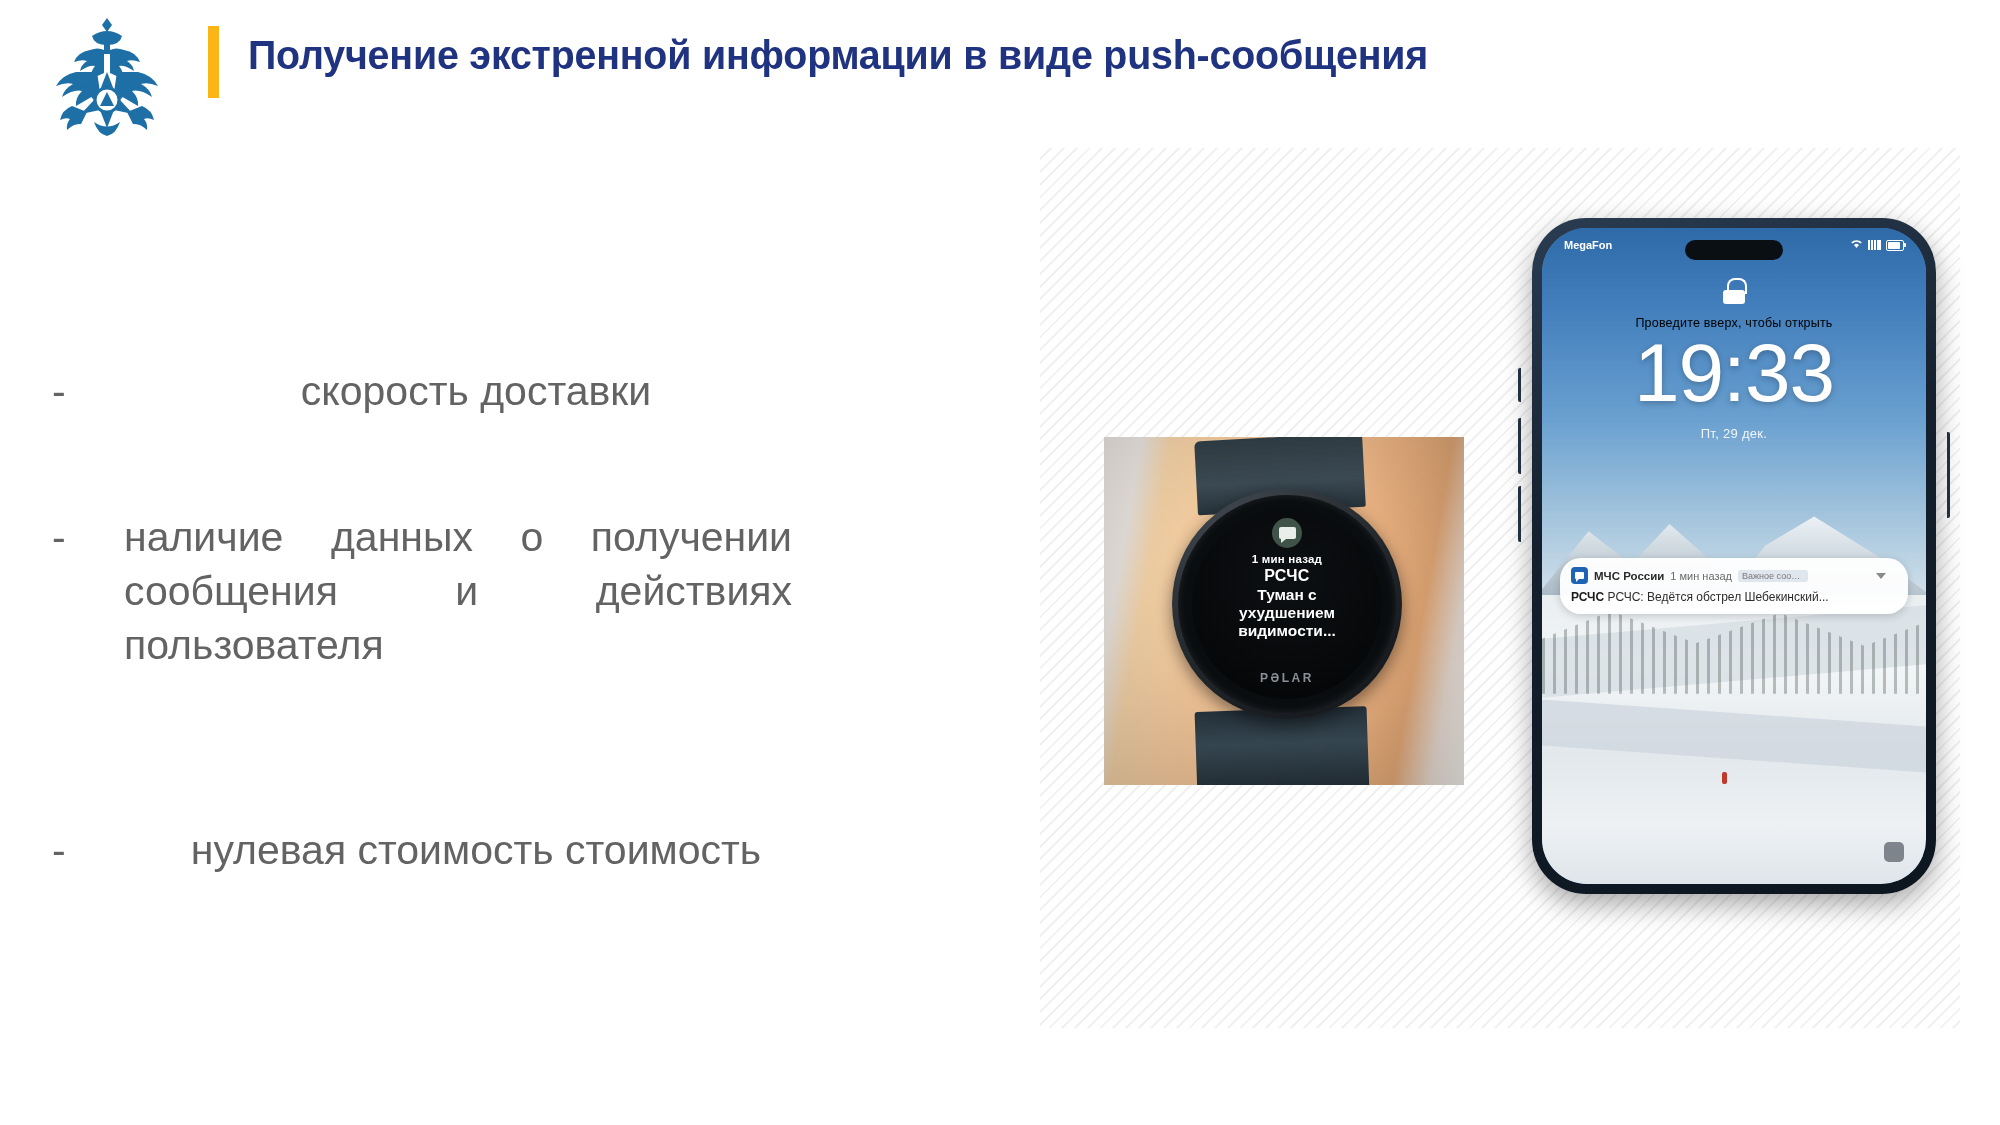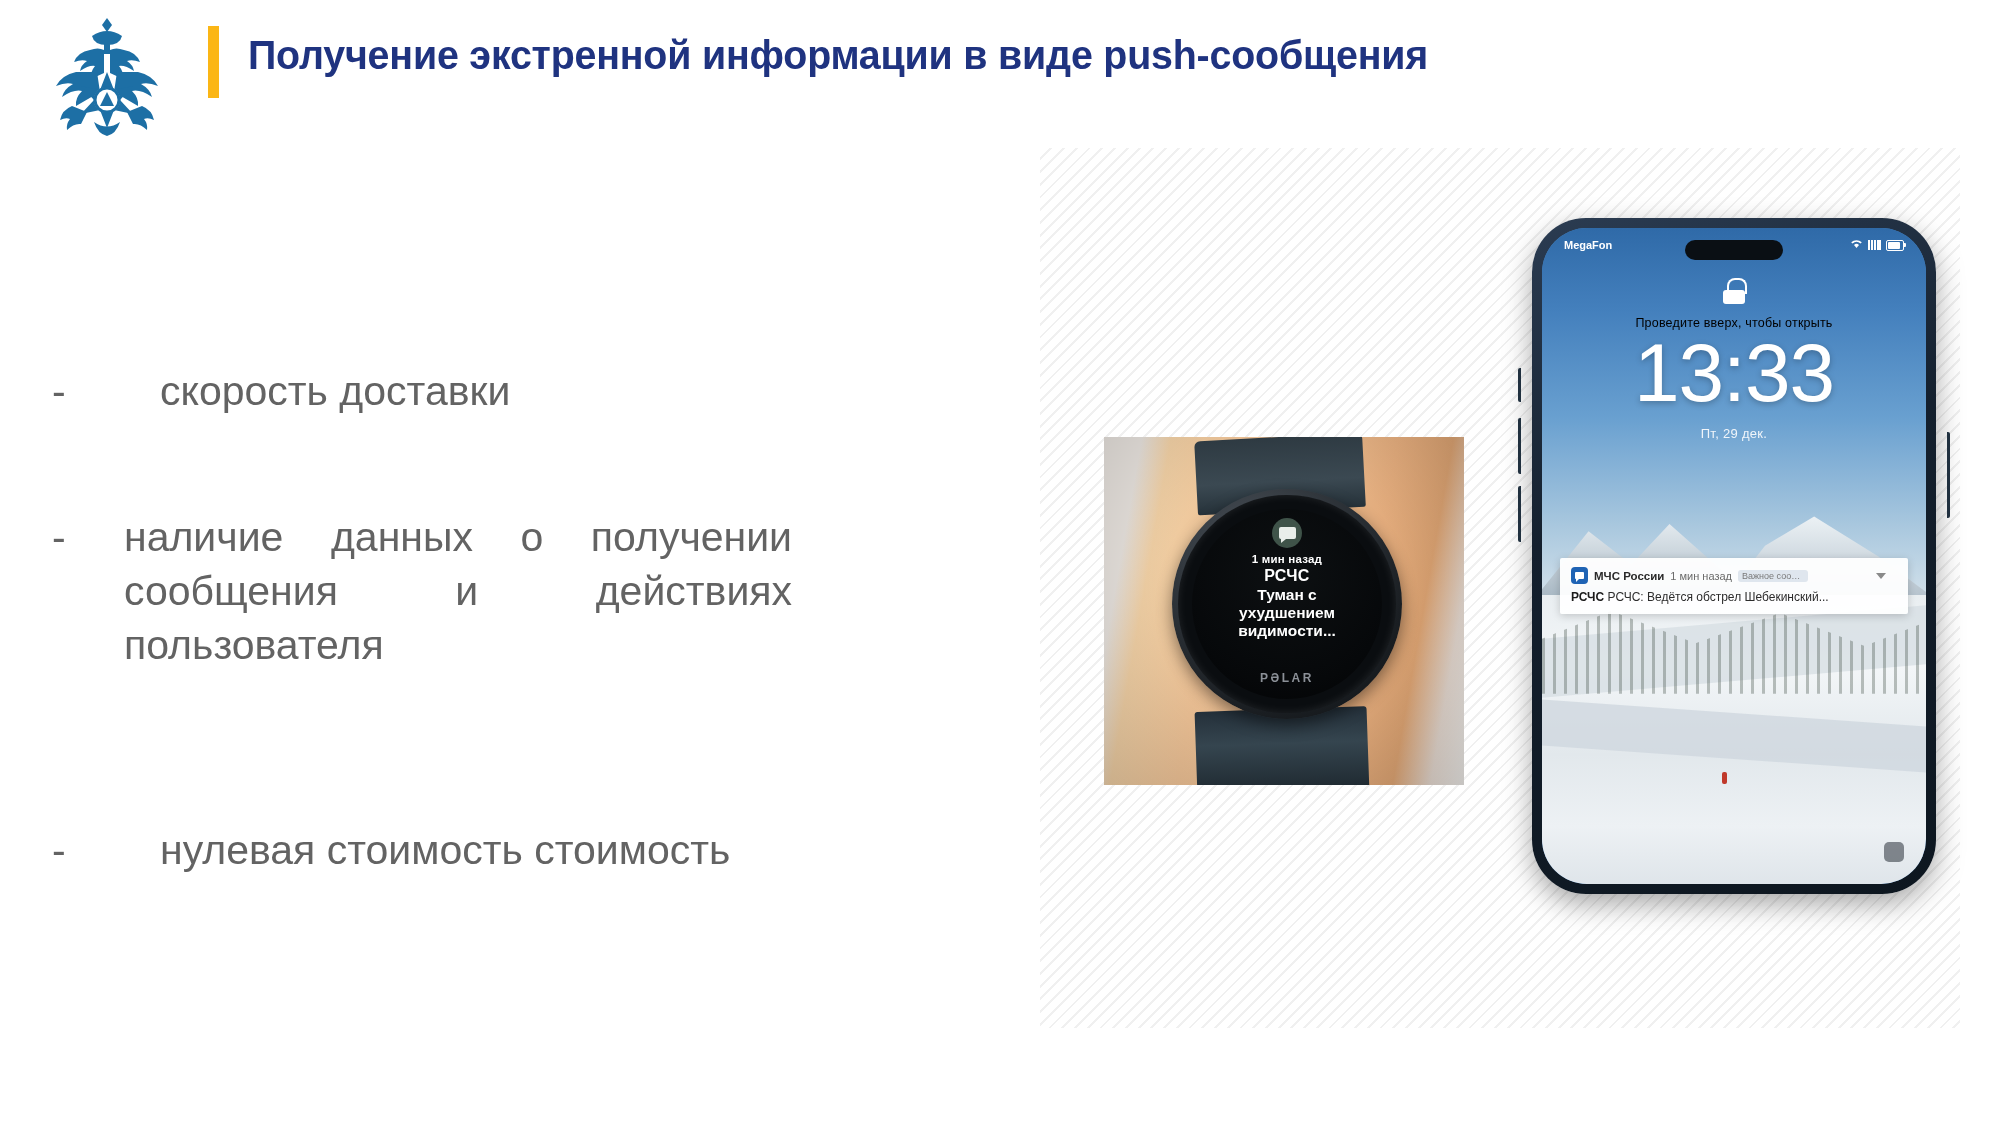"скорость доставки" .bullet.nojust .btext { text-align: left -> center }
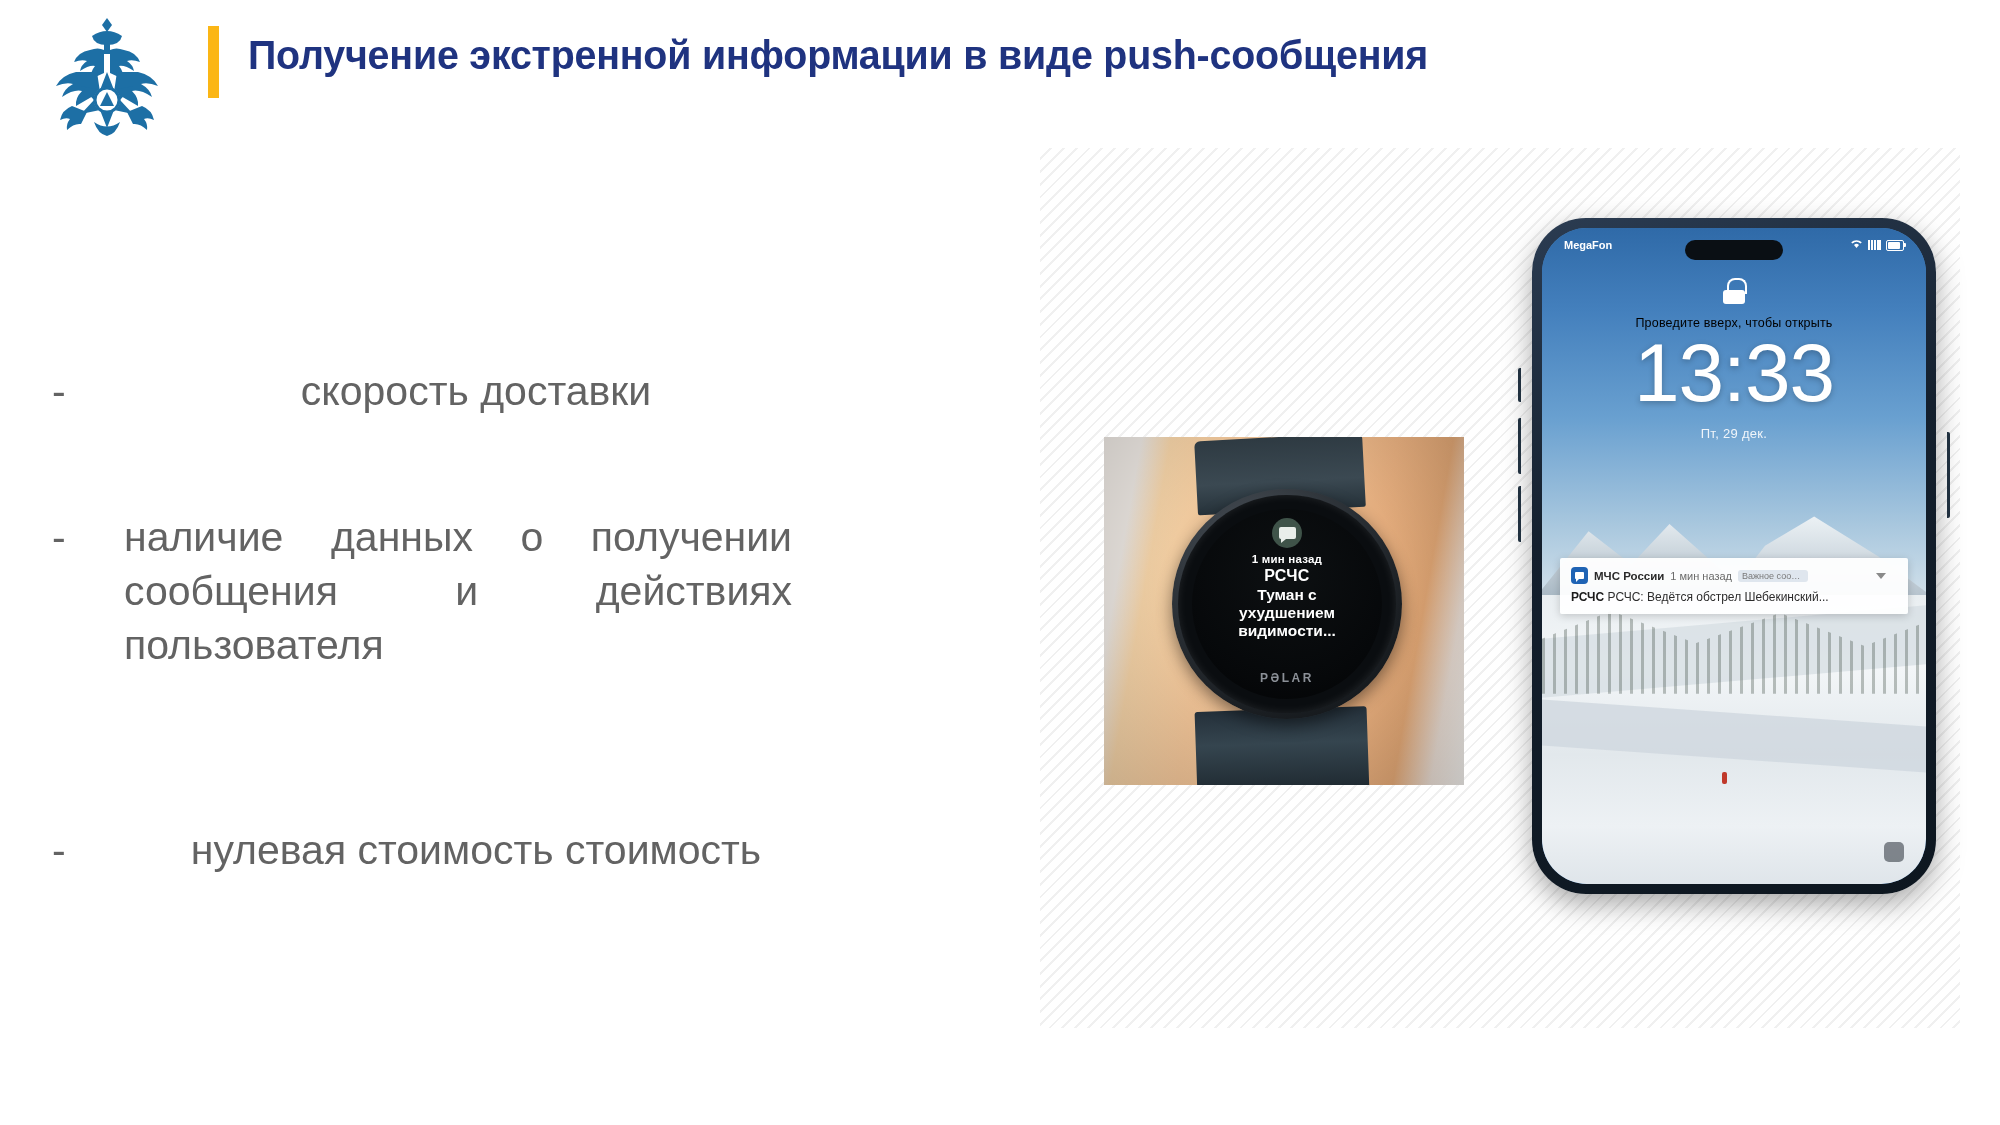"13:33" div { text: 13:33 -> 19:33 }
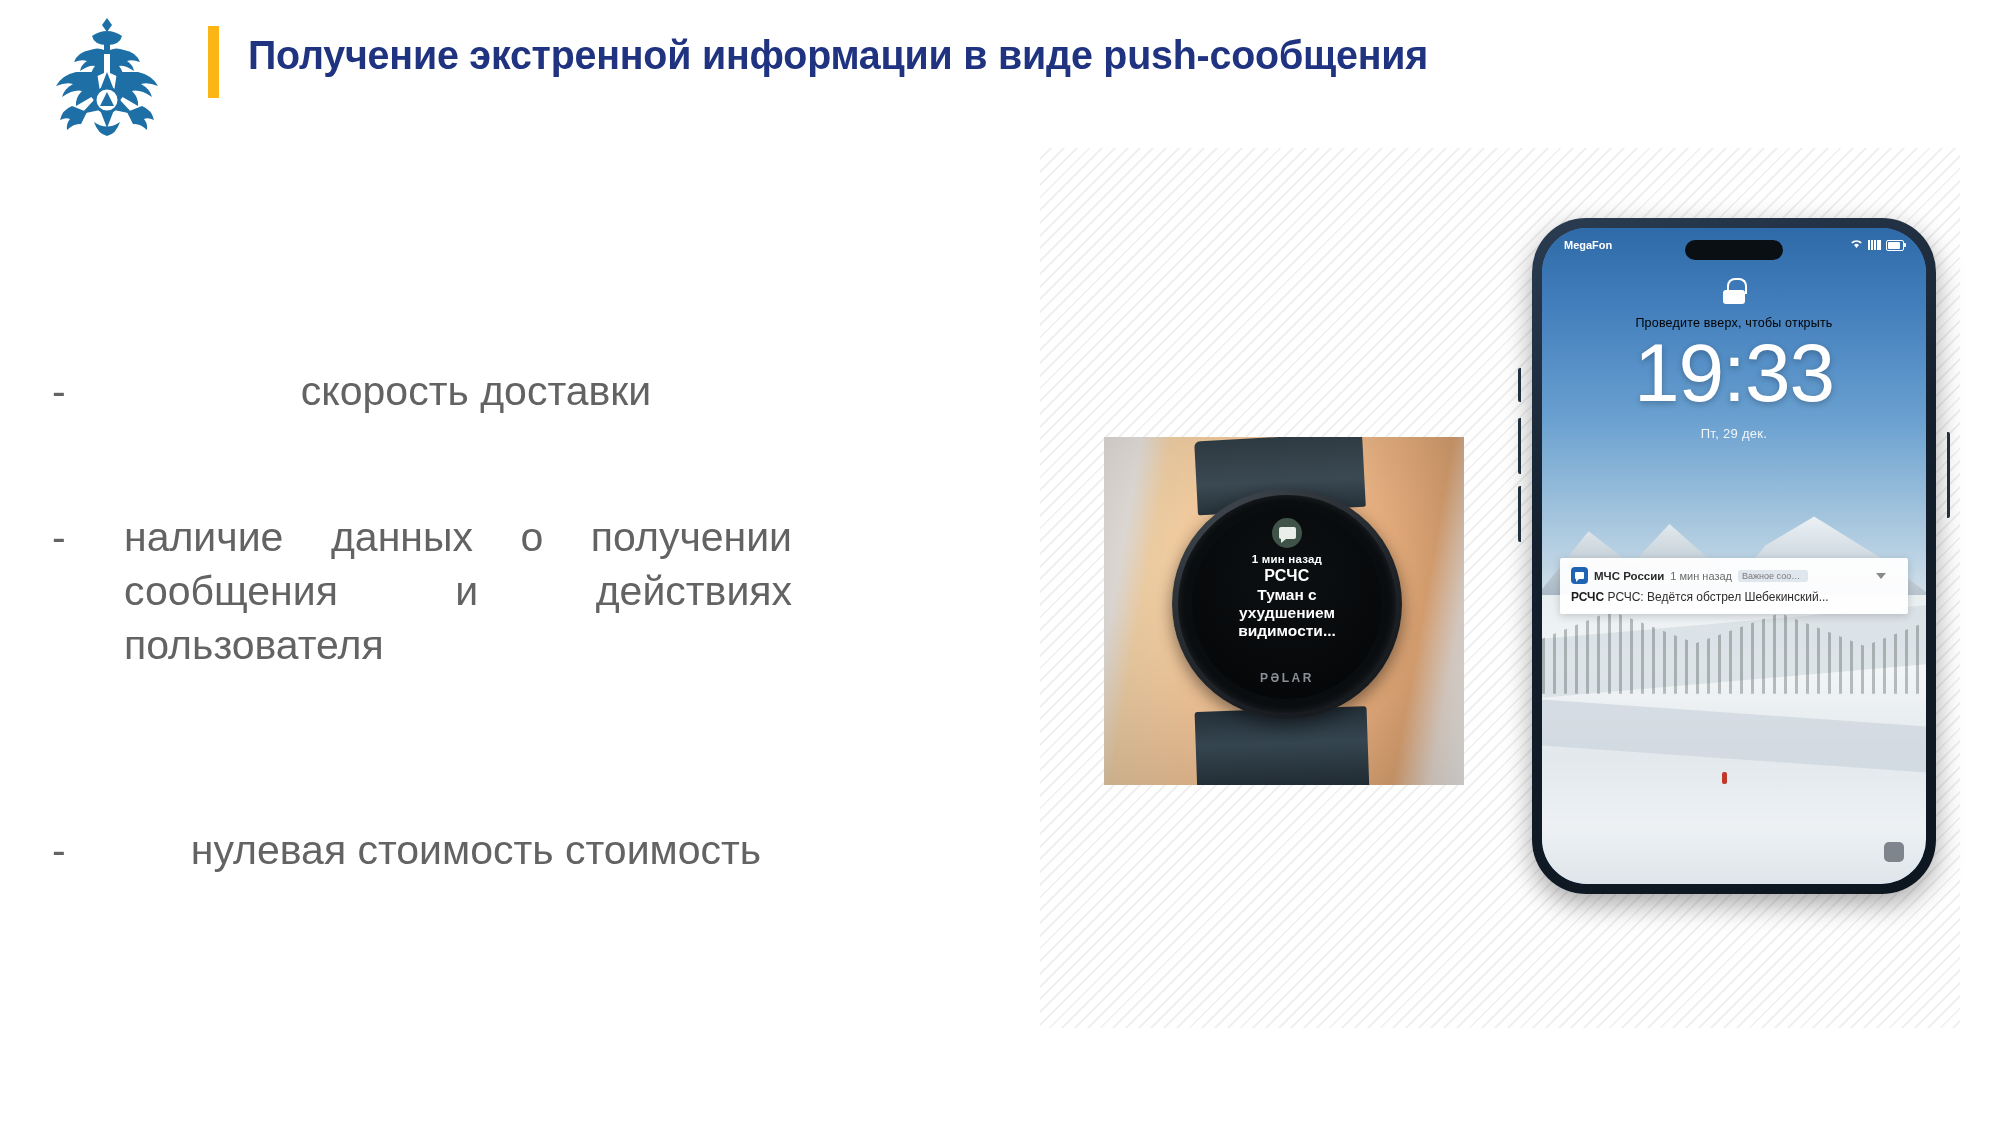"МЧС России" #notif { border-radius: 2px -> 21px }
